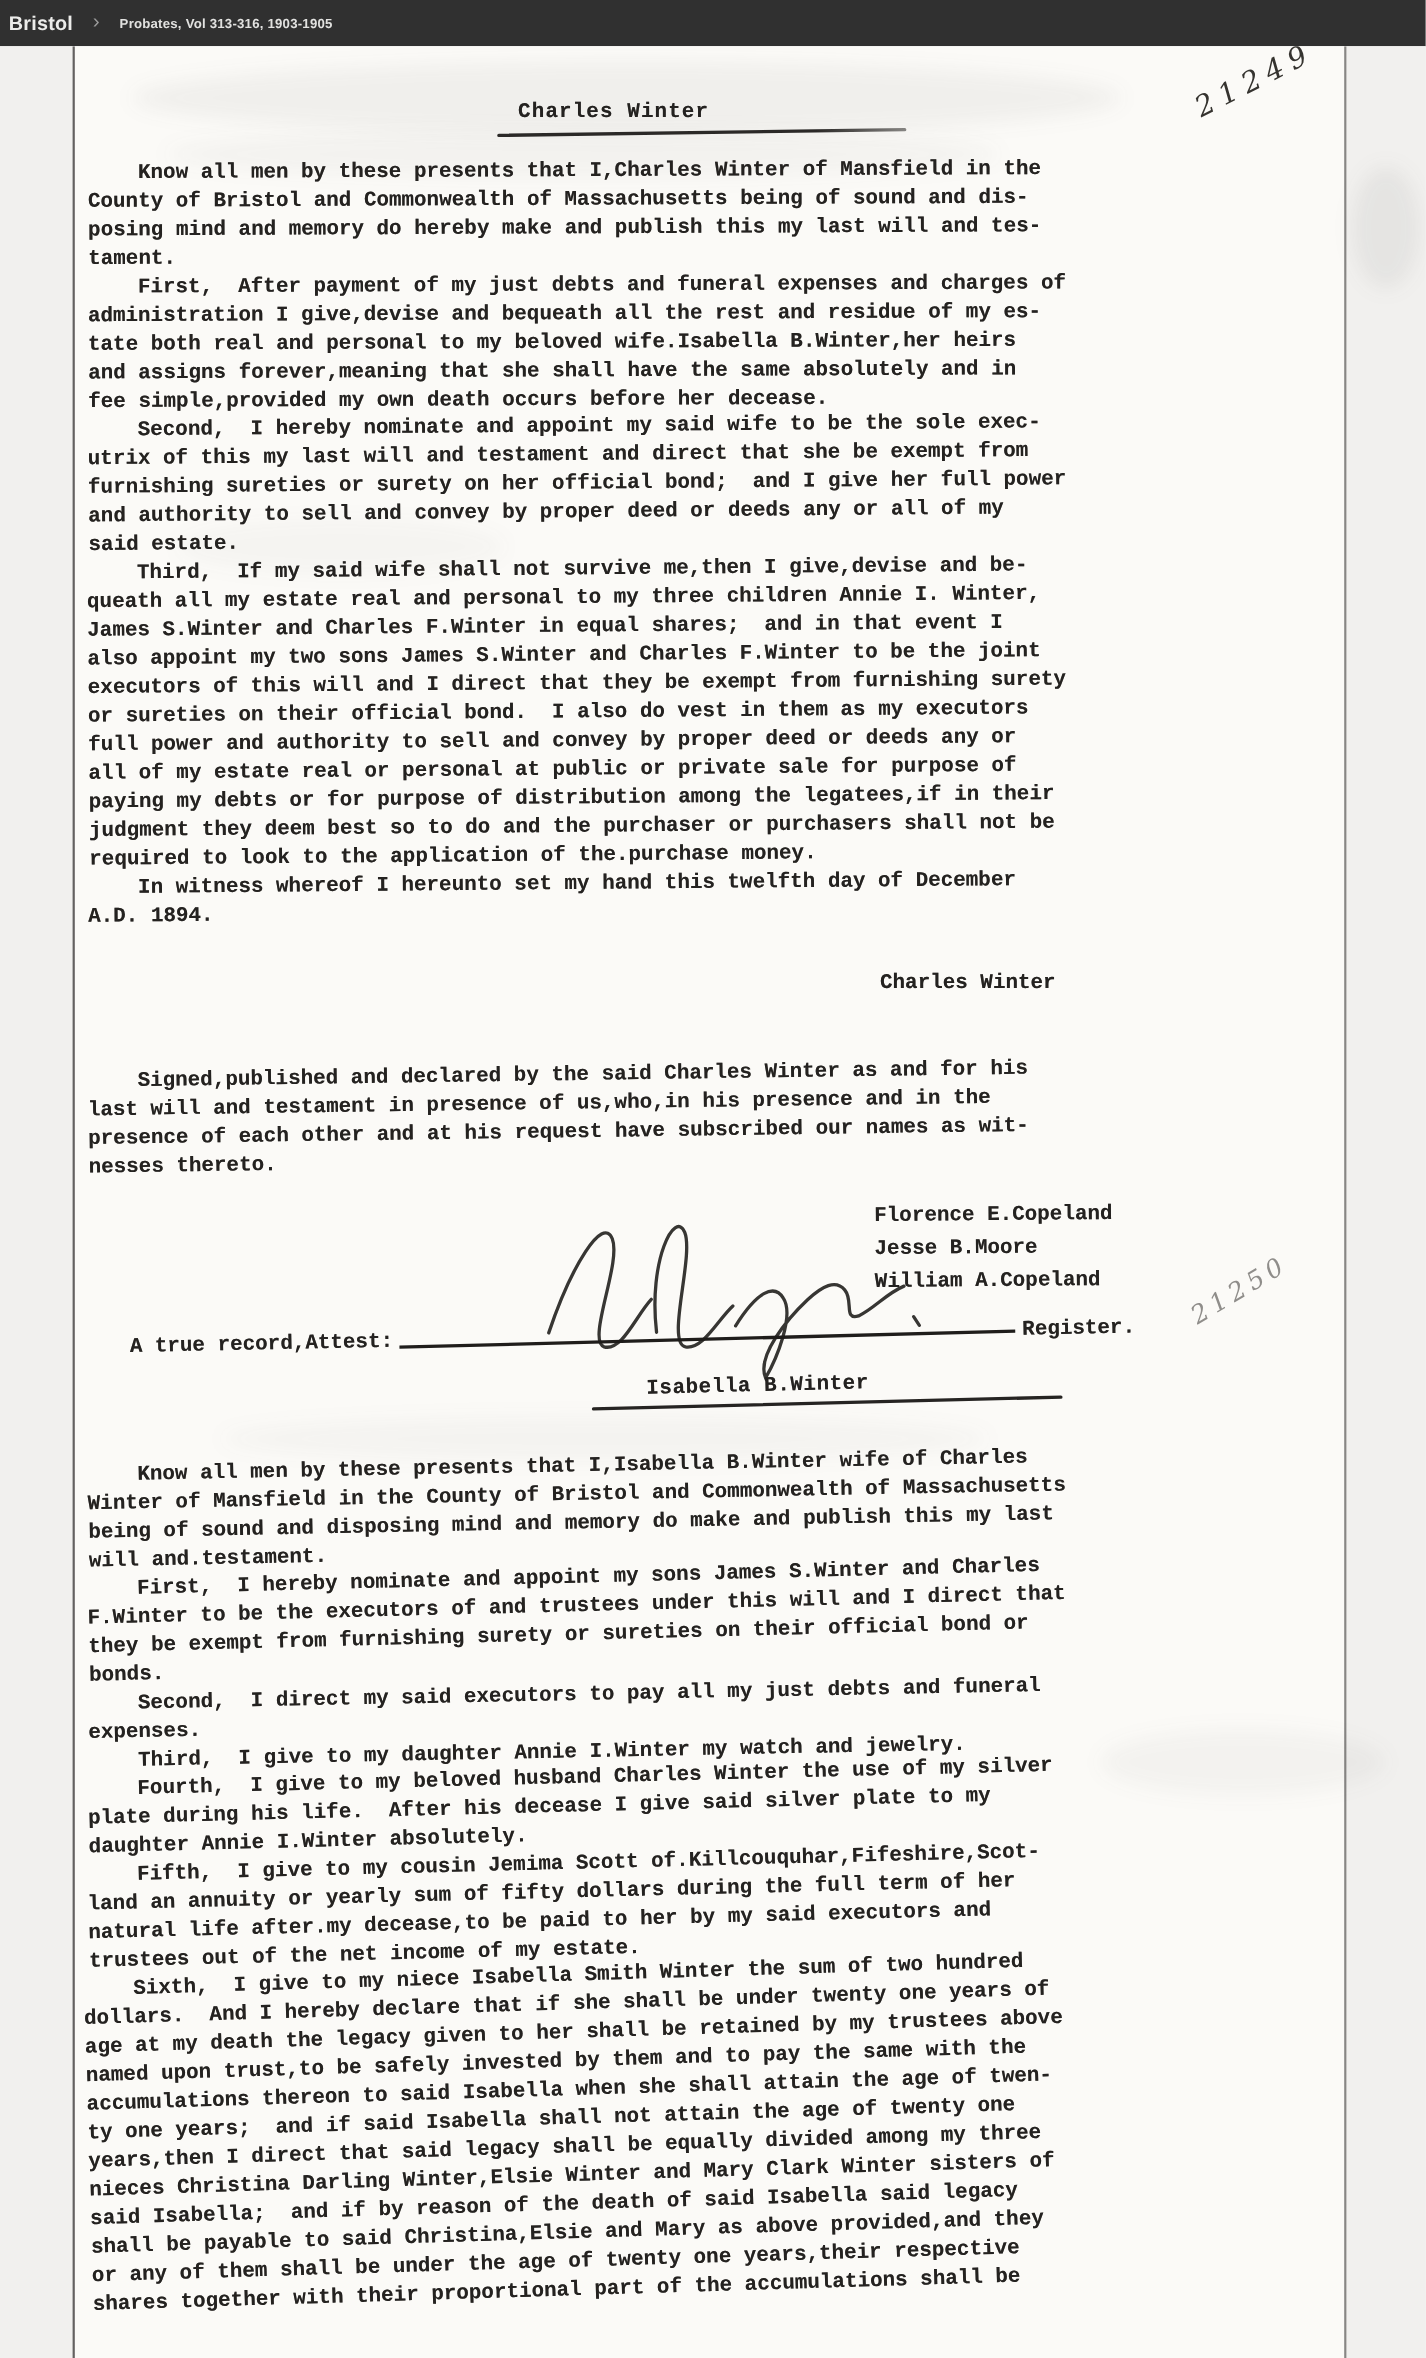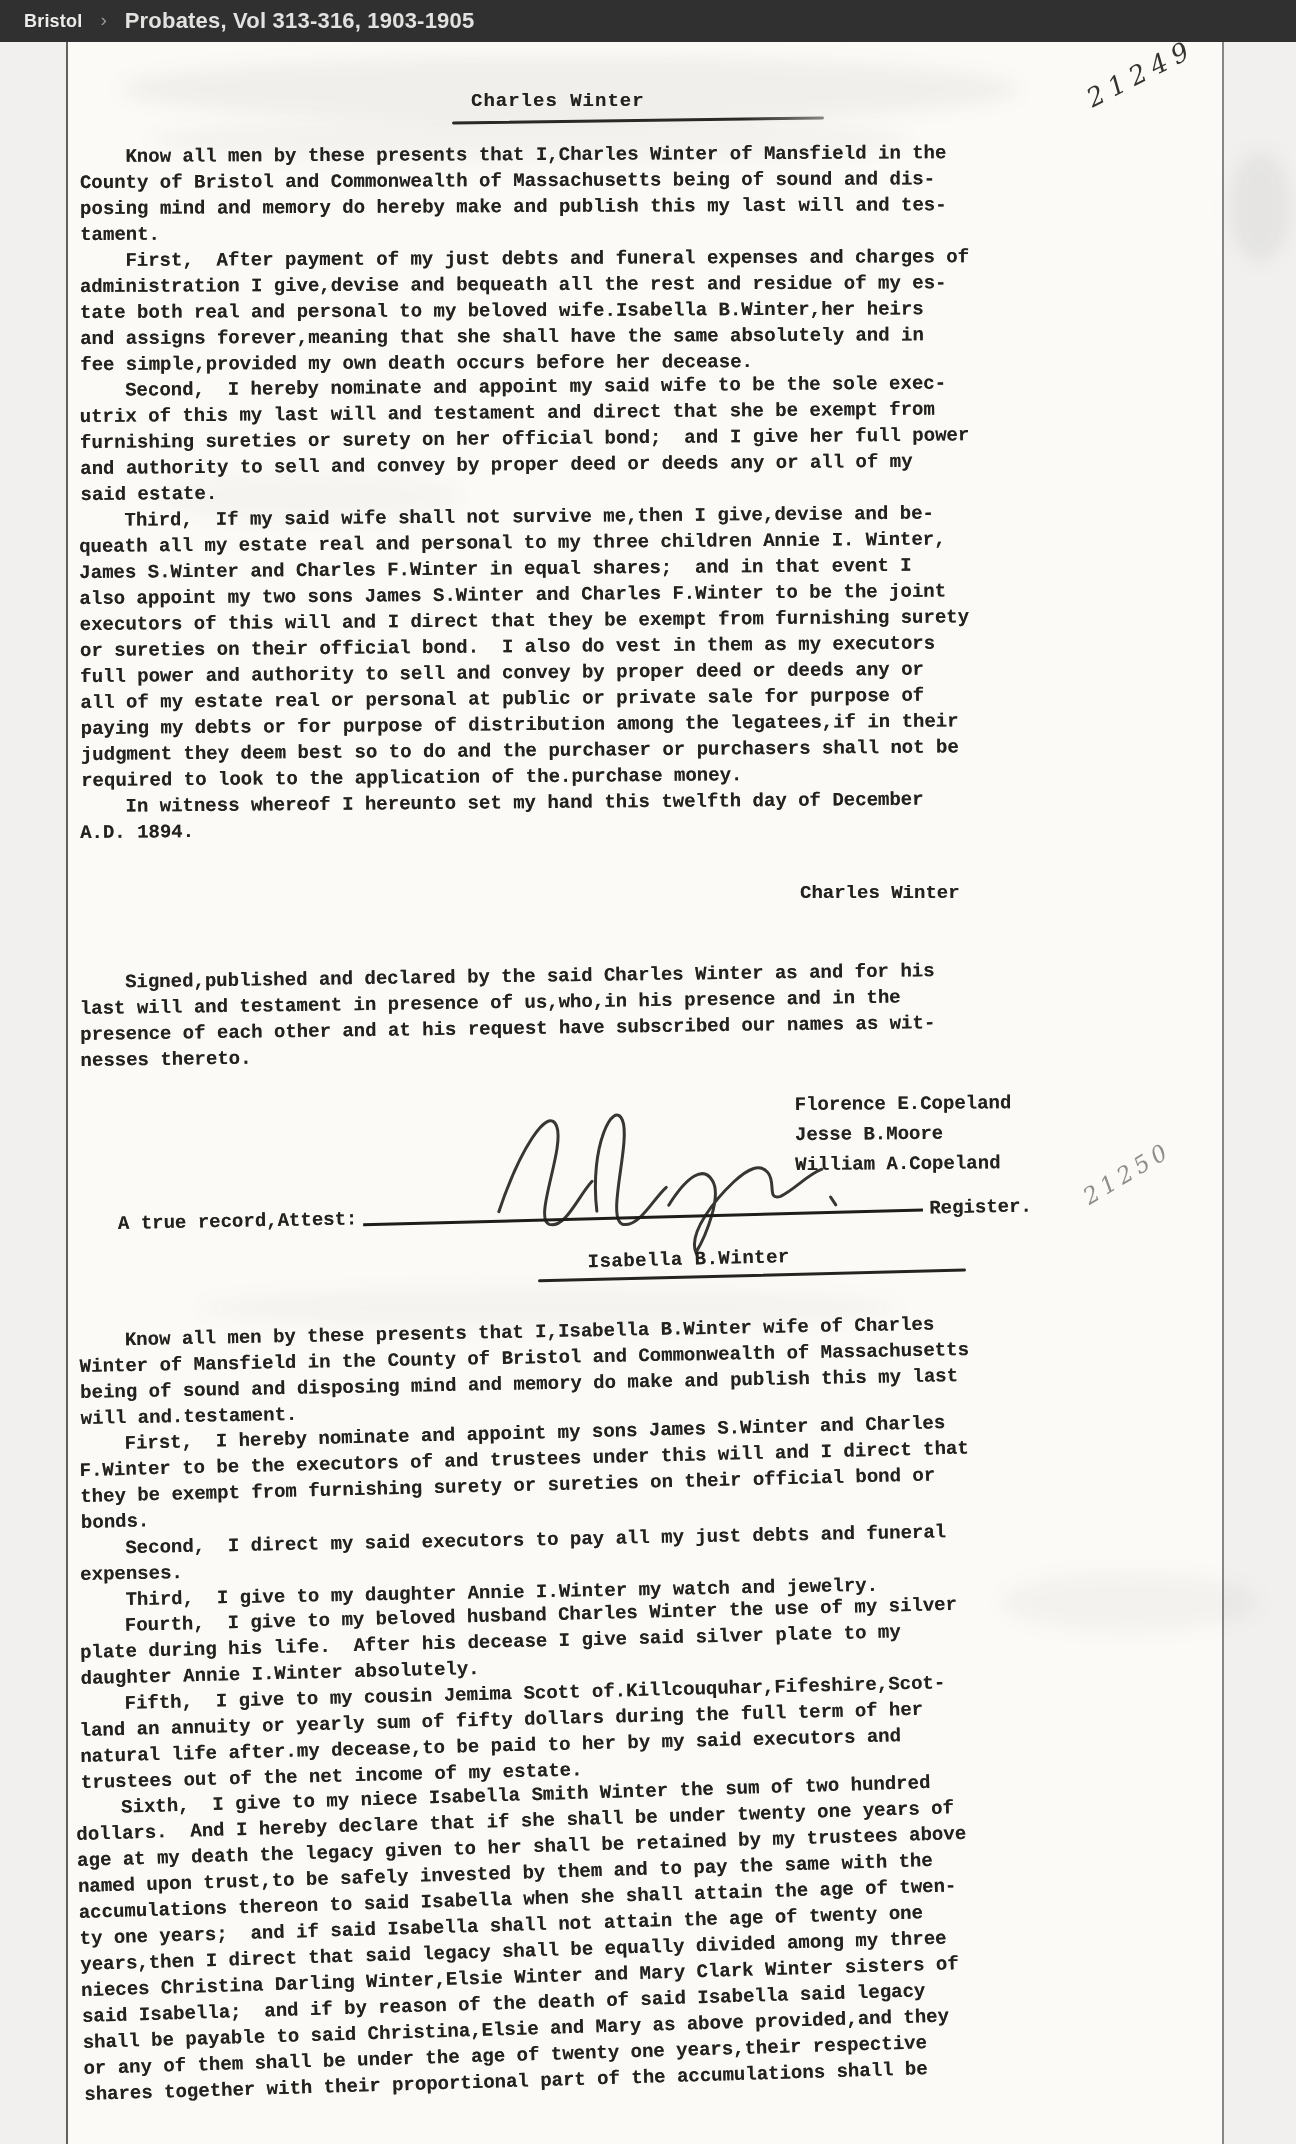"Bristol" .topbar { padding: 0 24px -> 0 8px }
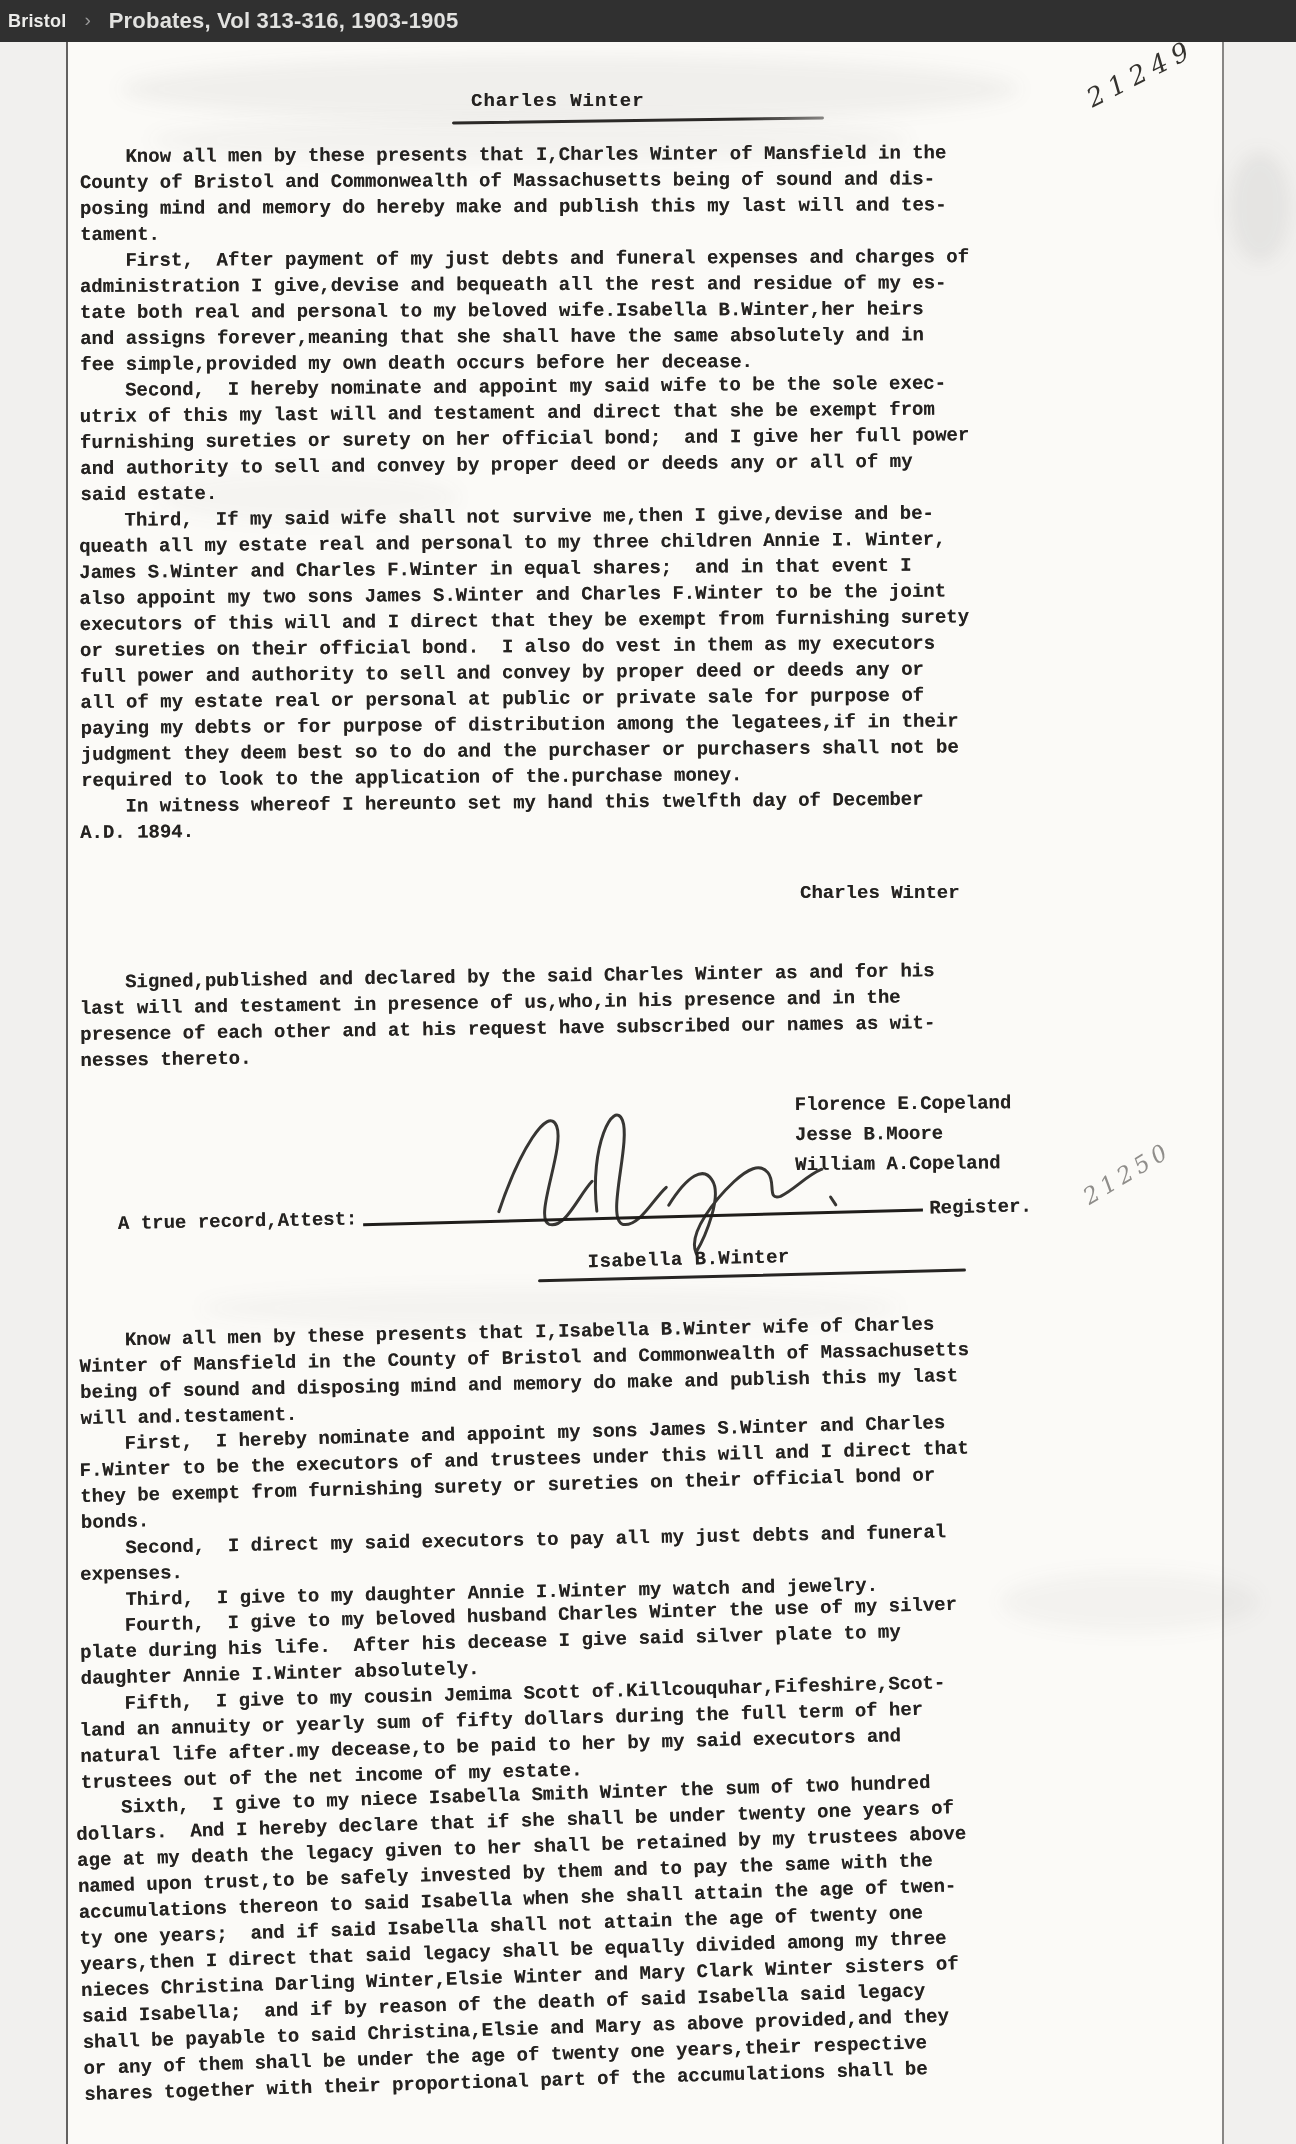"Probates, Vol 313-316, 1903-1905" .crumb-current { font-size: 22px -> 12px }
